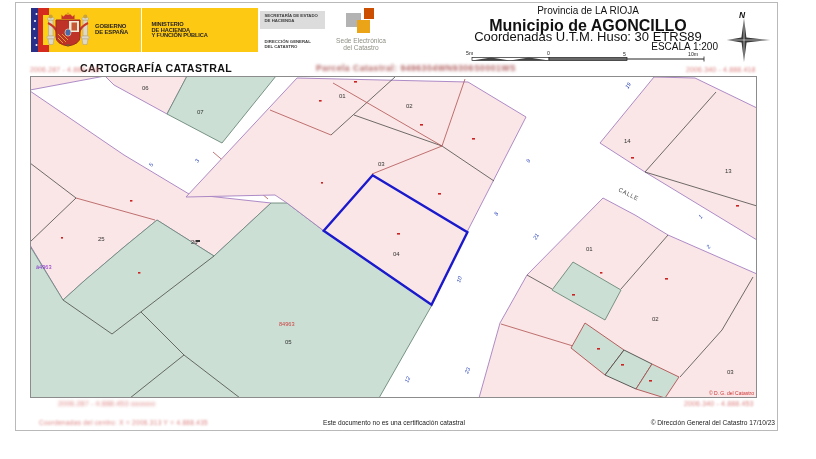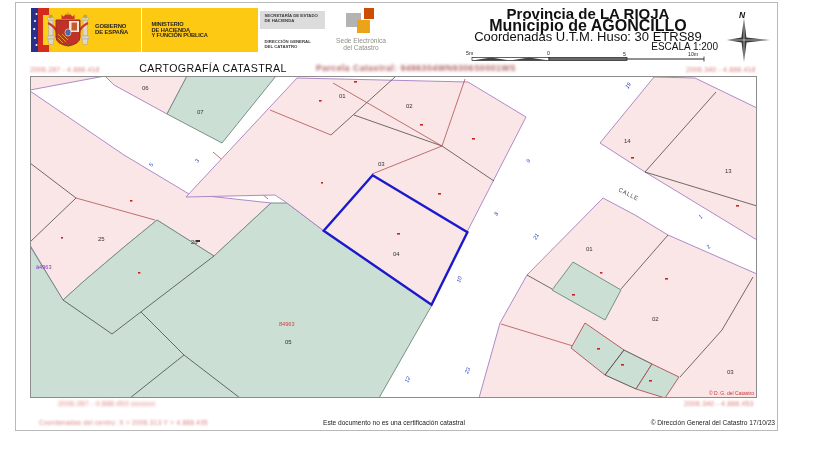"Provincia de LA RIOJA" div.abs { font-size: 15px -> 10px; font-weight: bold -> normal }
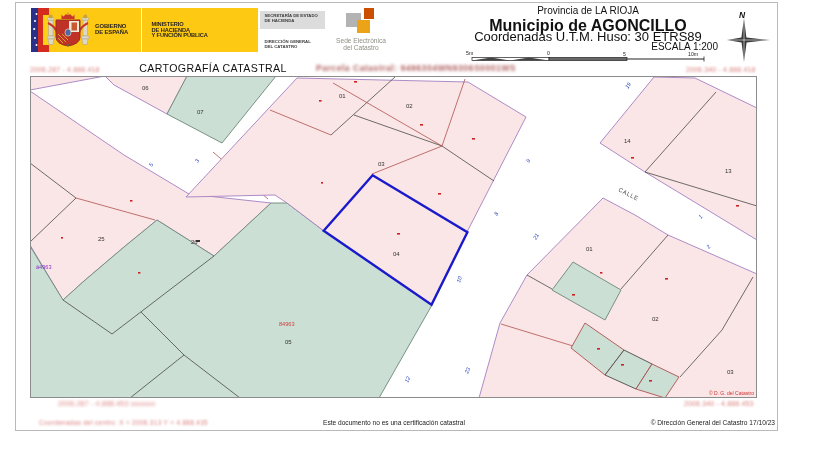"CARTOGRAFÍA CATASTRAL" div.abs { font-weight: normal -> bold; text-align: center -> none }
